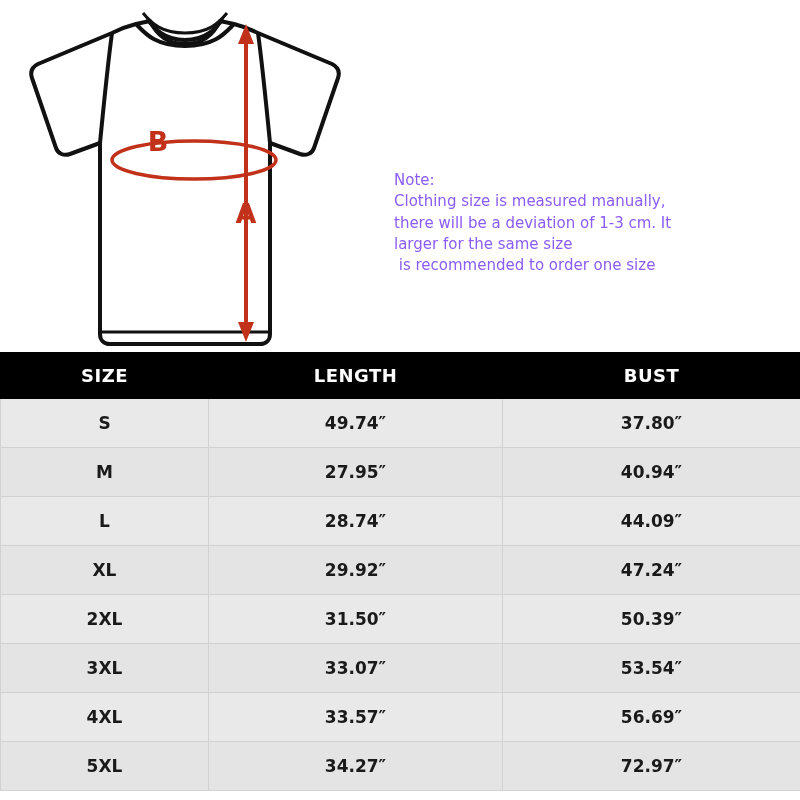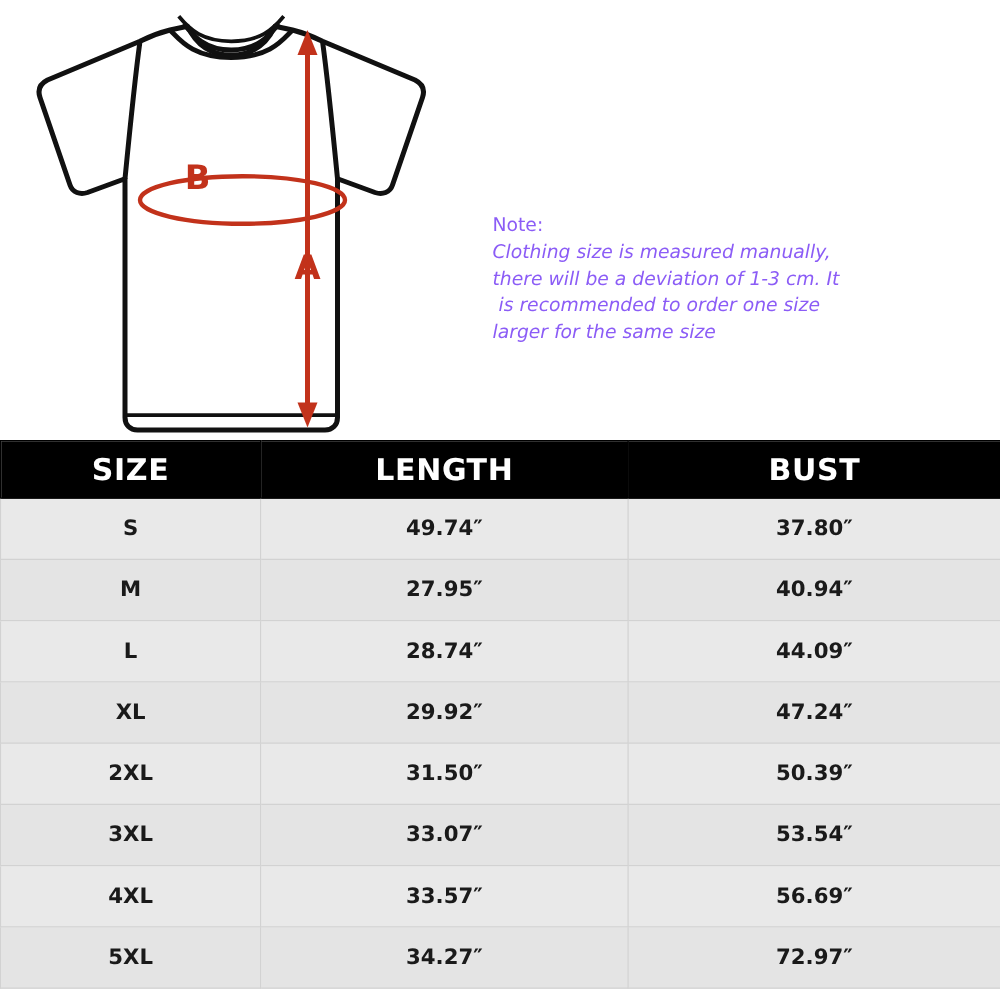"Clothing size is measured manually," .note .note-line { font-style: italic -> none }
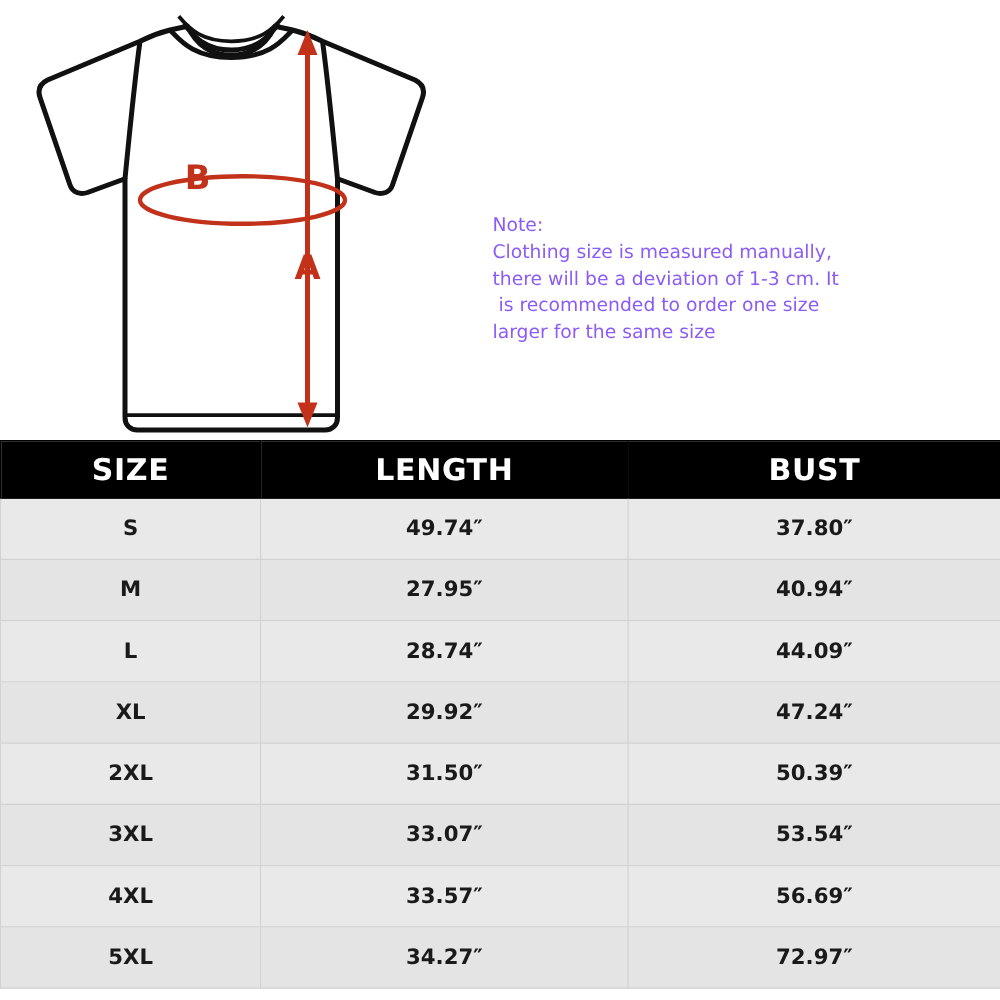"is recommended to order one" span.note-line { order: before "larger for the same size" -> after "larger for the same size" }
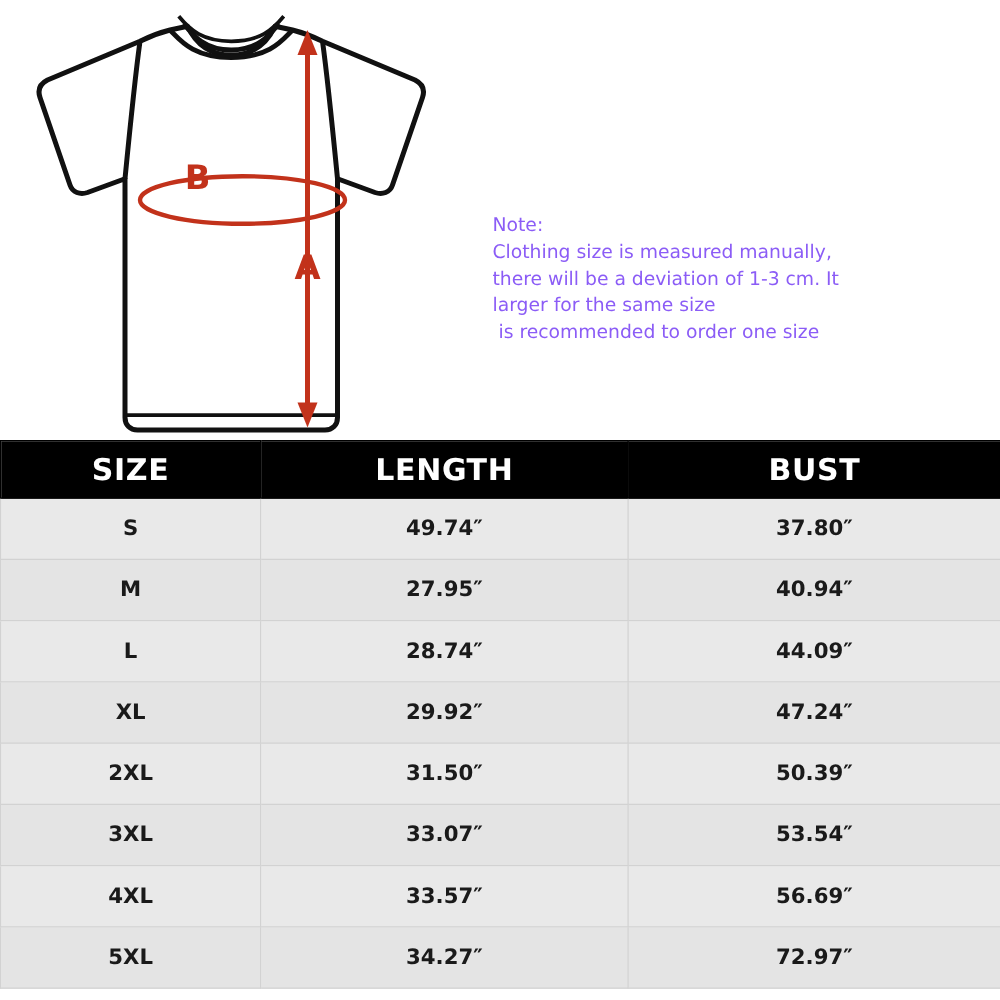"SIZE" .table thead th { font-size: 24px -> 18px }
